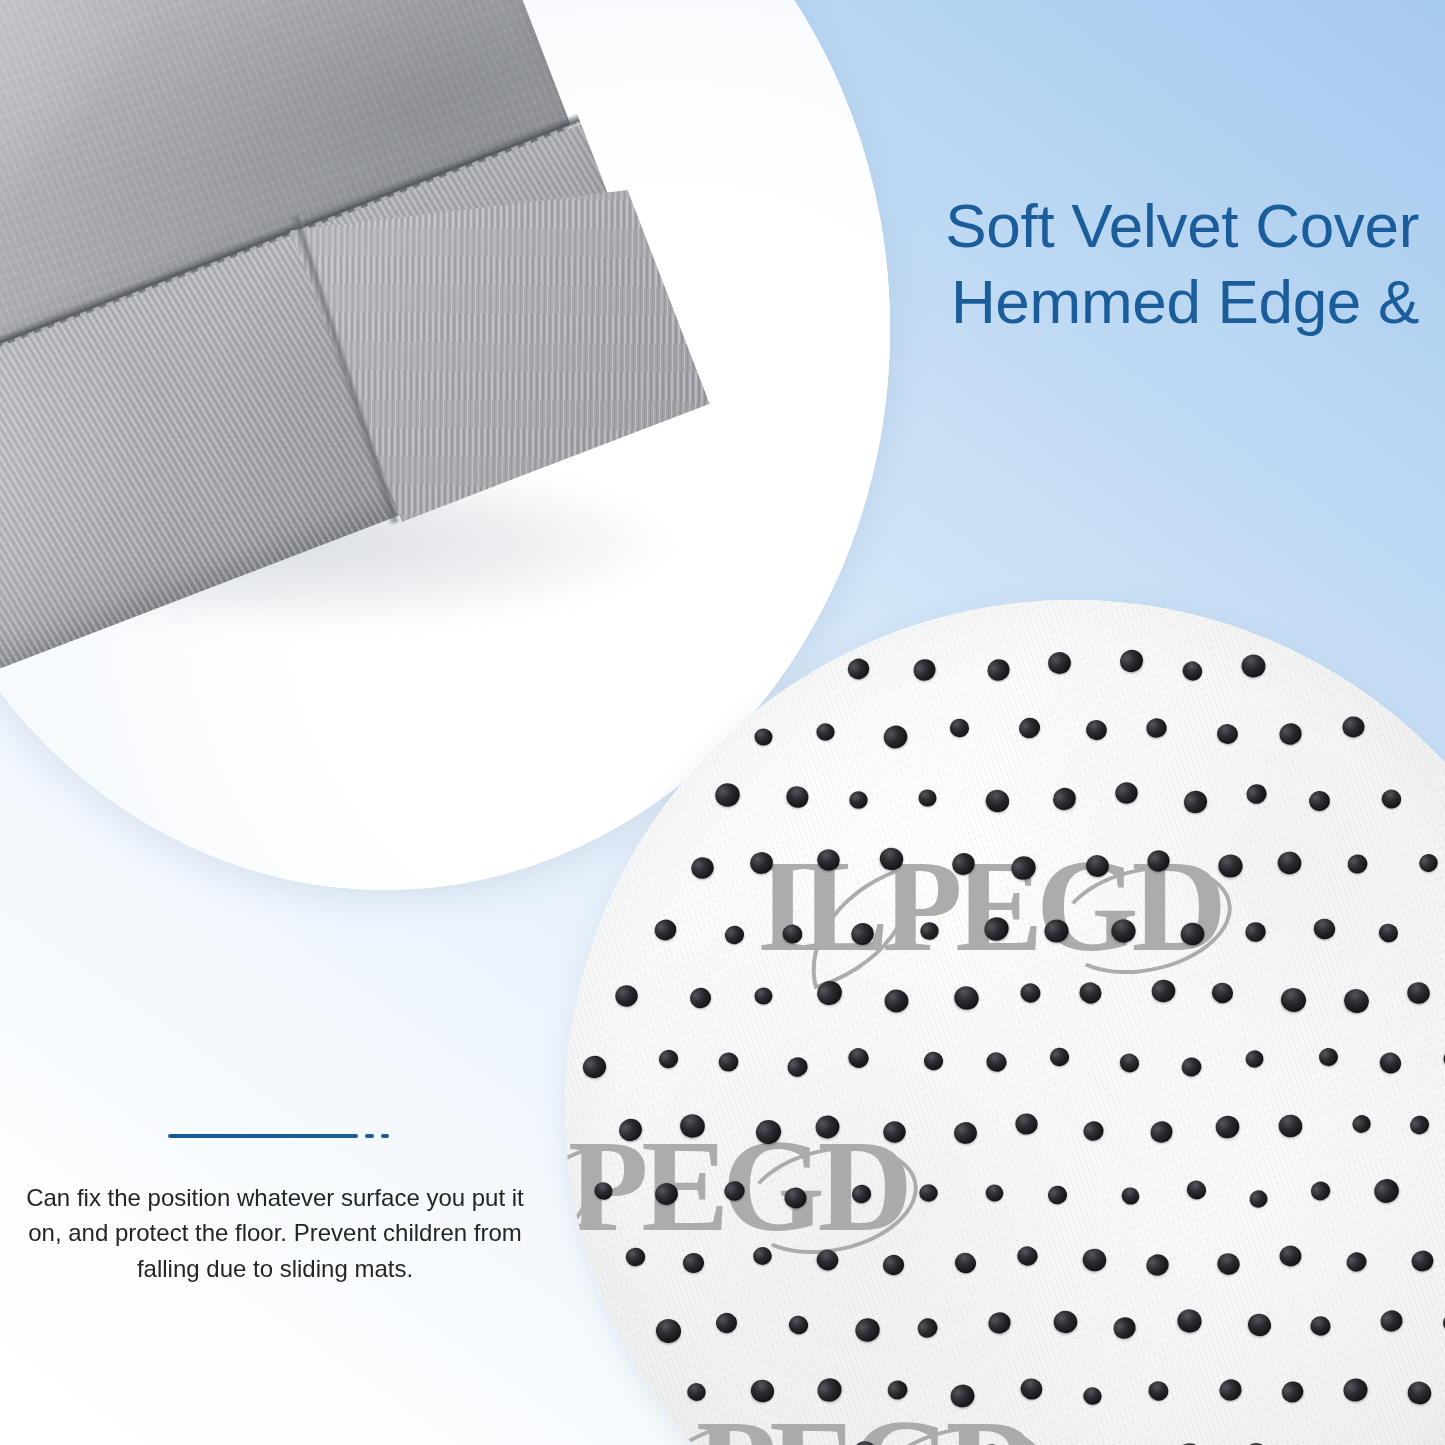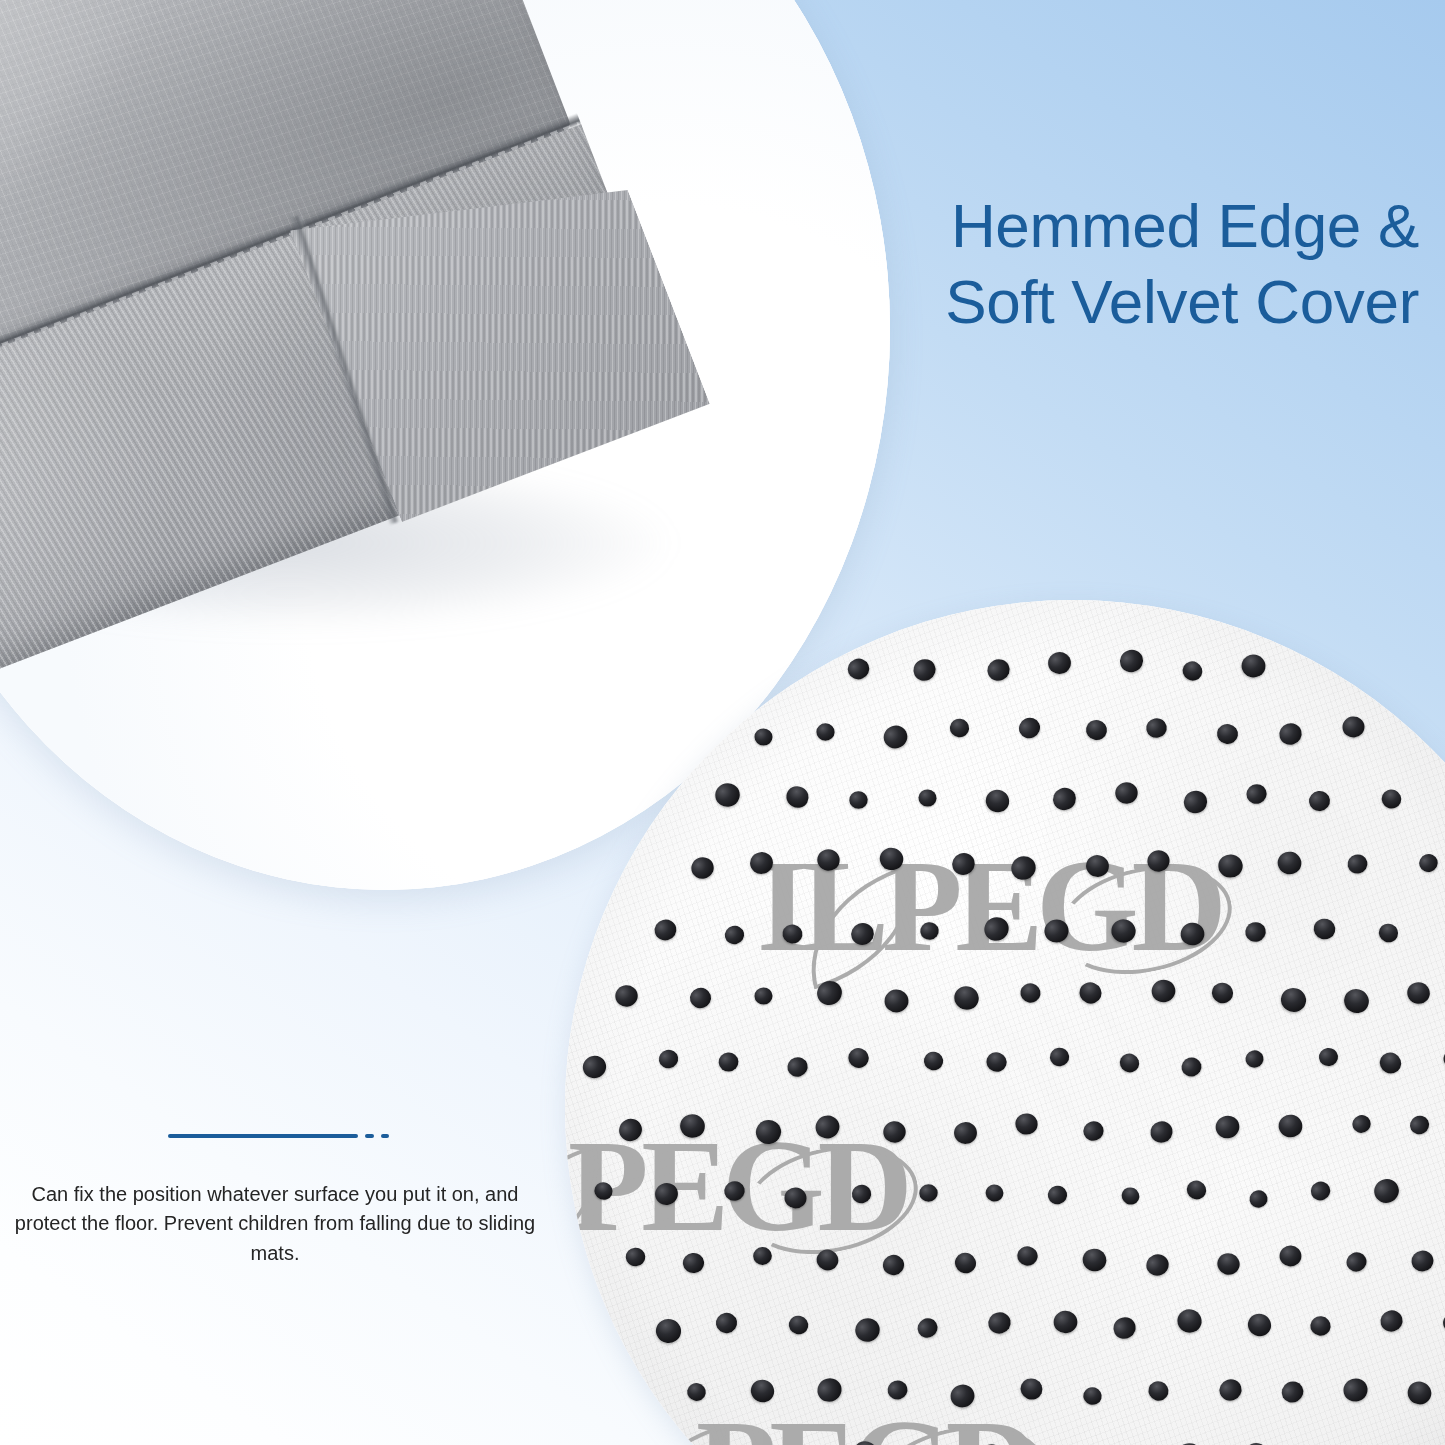"Hemmed Edge &" span.hl-line { order: before "Soft Velvet Cover" -> after "Soft Velvet Cover" }
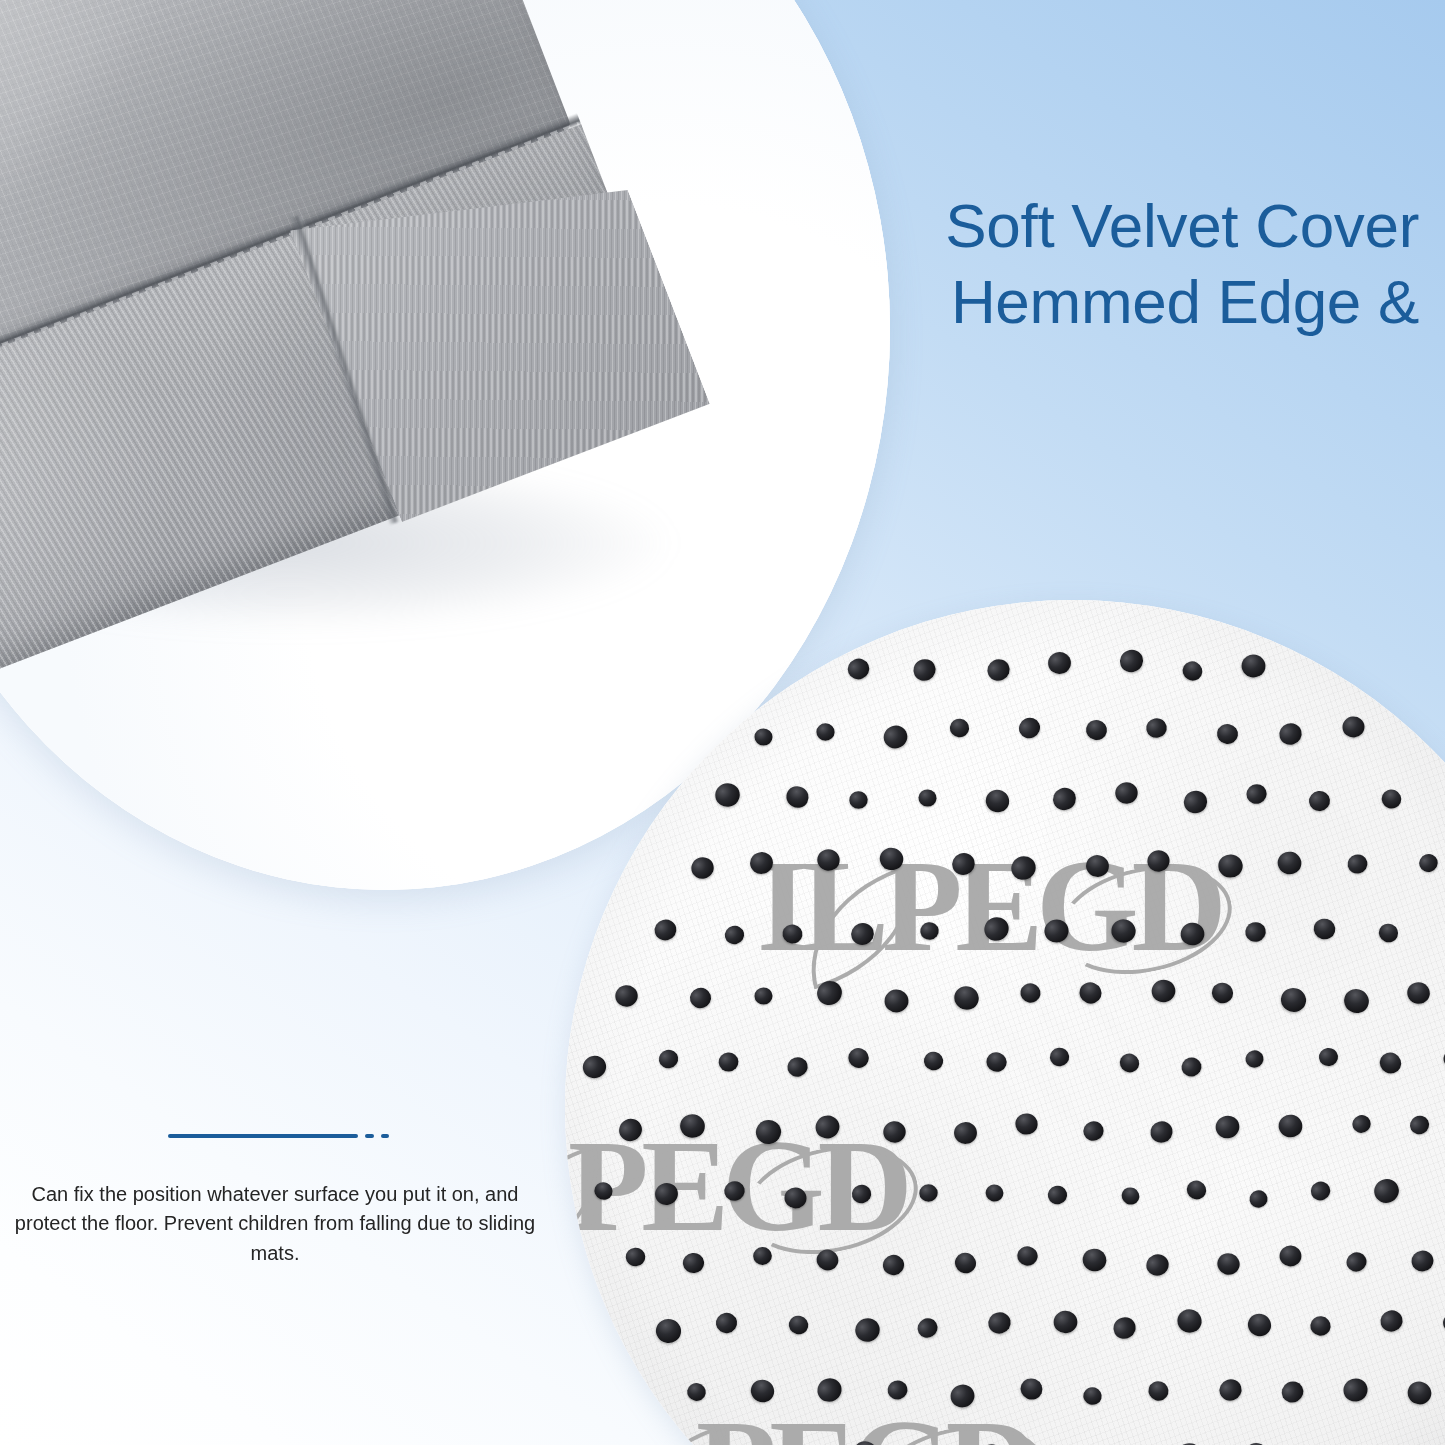"Can fix the position whatever" .feature-body { font-size: 20px -> 24px }
